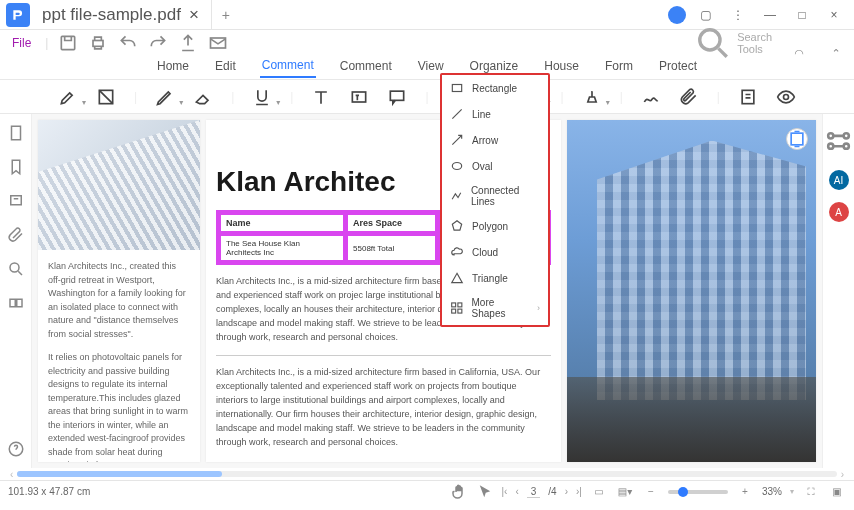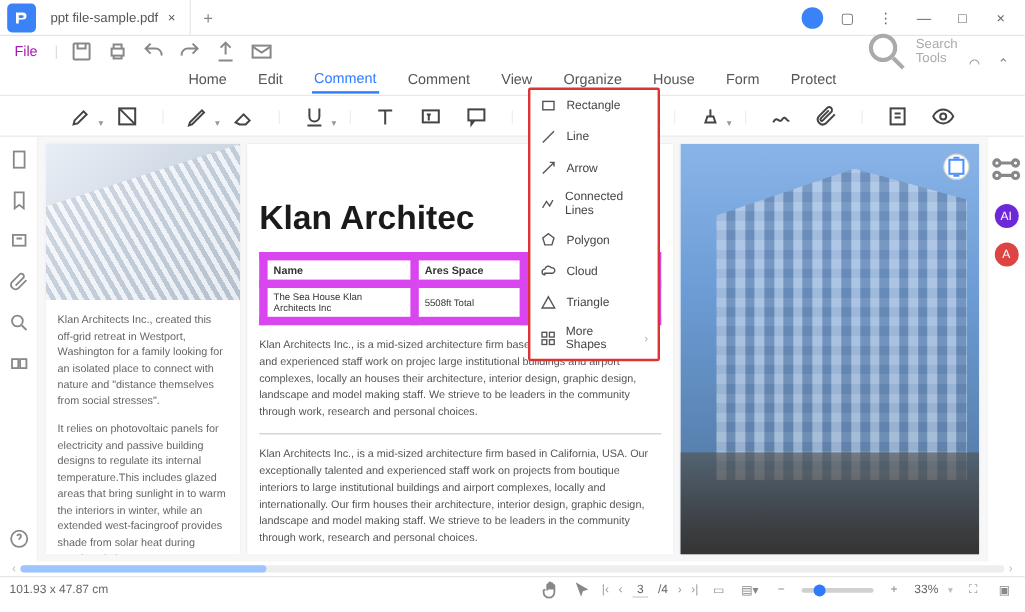"ppt file-sample.pdf" .tab { font-size: 11px -> 17px }
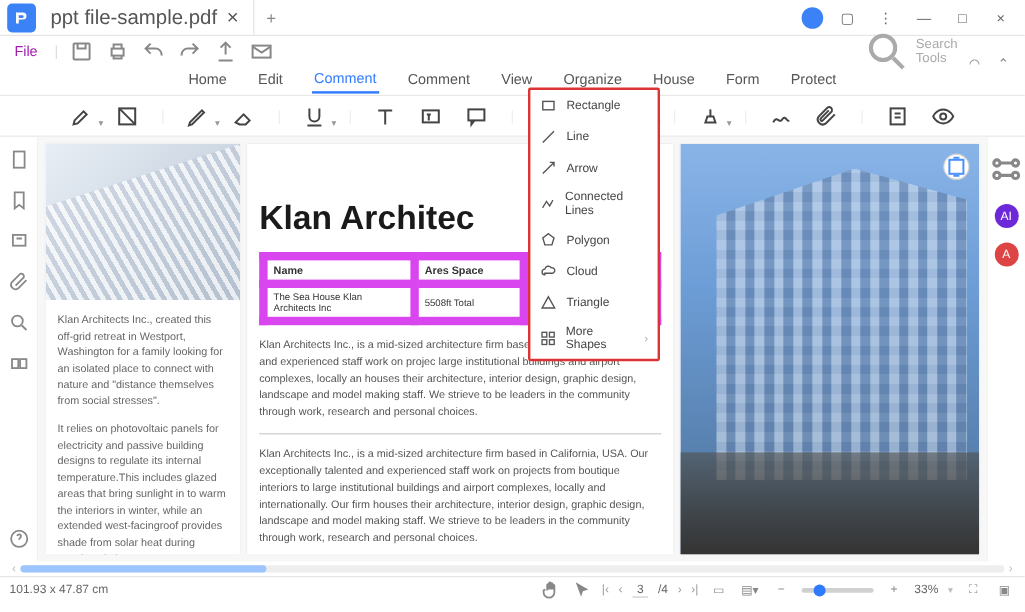"Search Tools" .filebar-right { gap: 4px -> 17px }
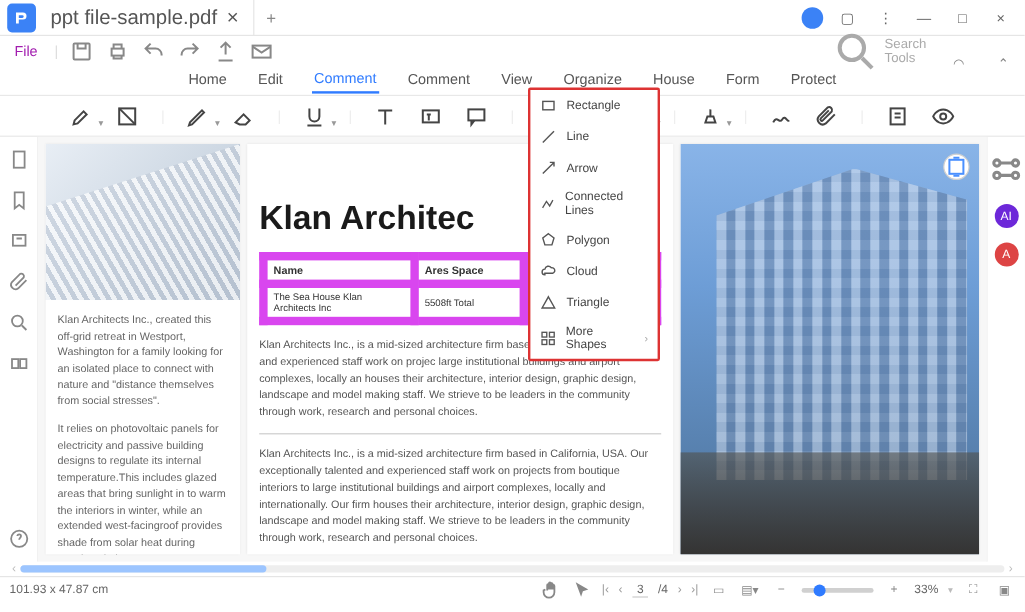"Oval" div.item { html: none -> <div> <span> <svg> <ellipse></ellipse> </svg> </span> <span>Oval</span> </div> }
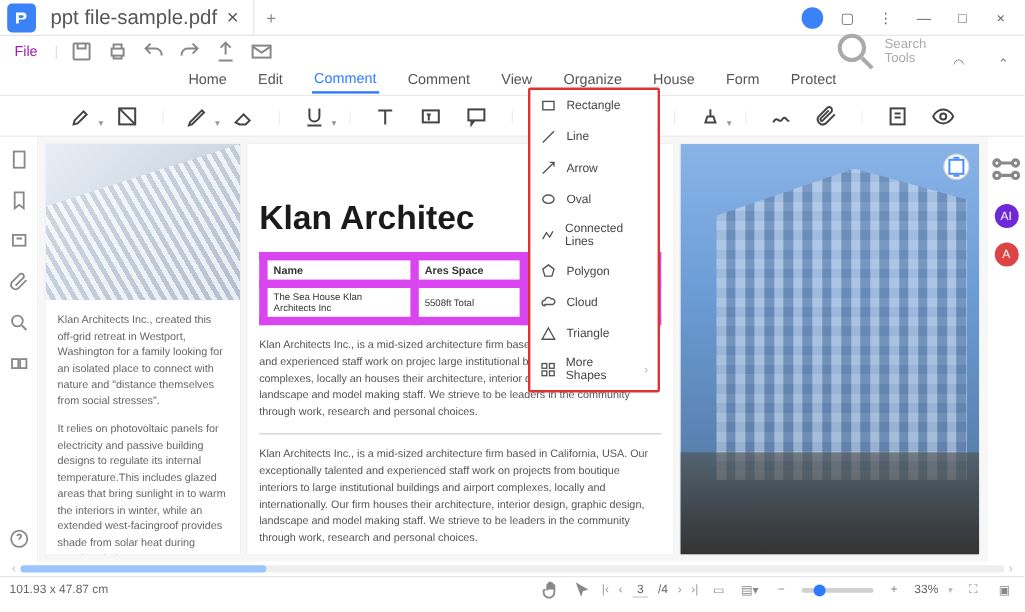"AI" .rightbar .rb { background: #6d28d9 -> #0369a1 }
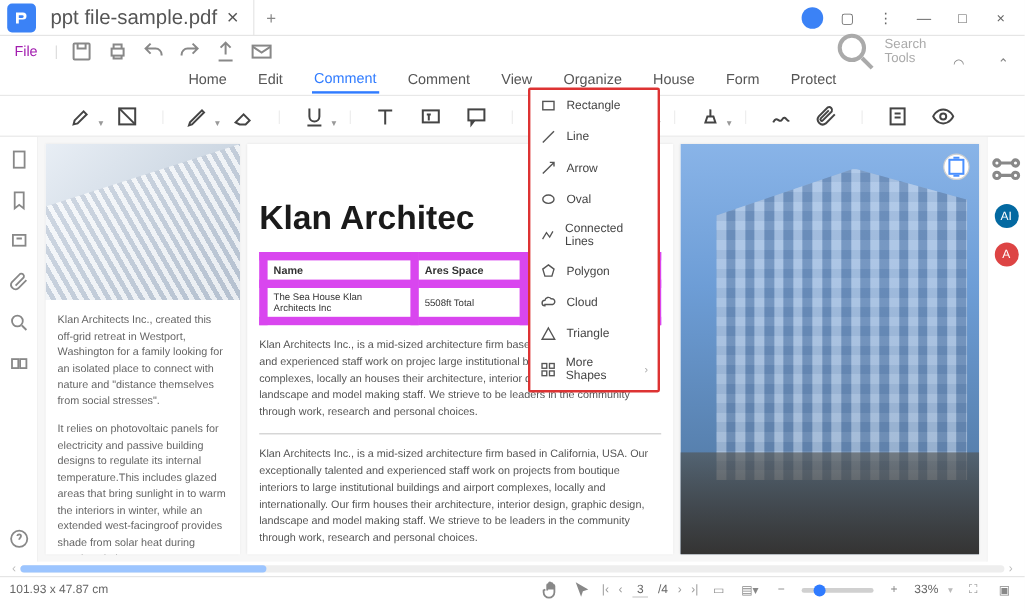"Name" .info-table th, .info-table td { border: 7px solid #d946ef -> 5px solid #d946ef }
